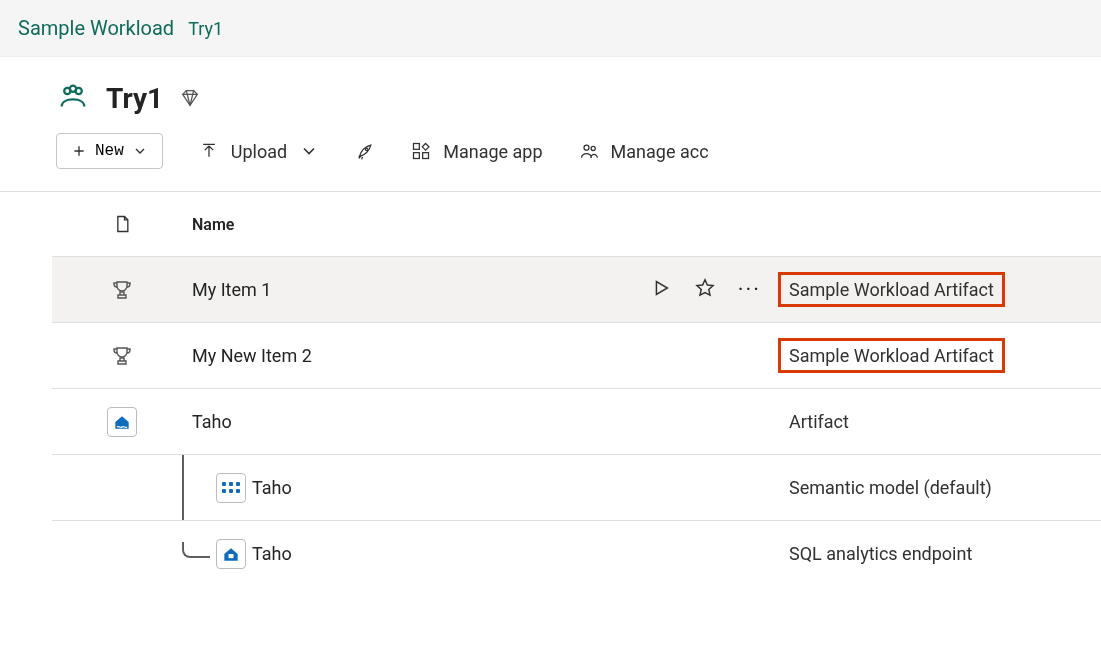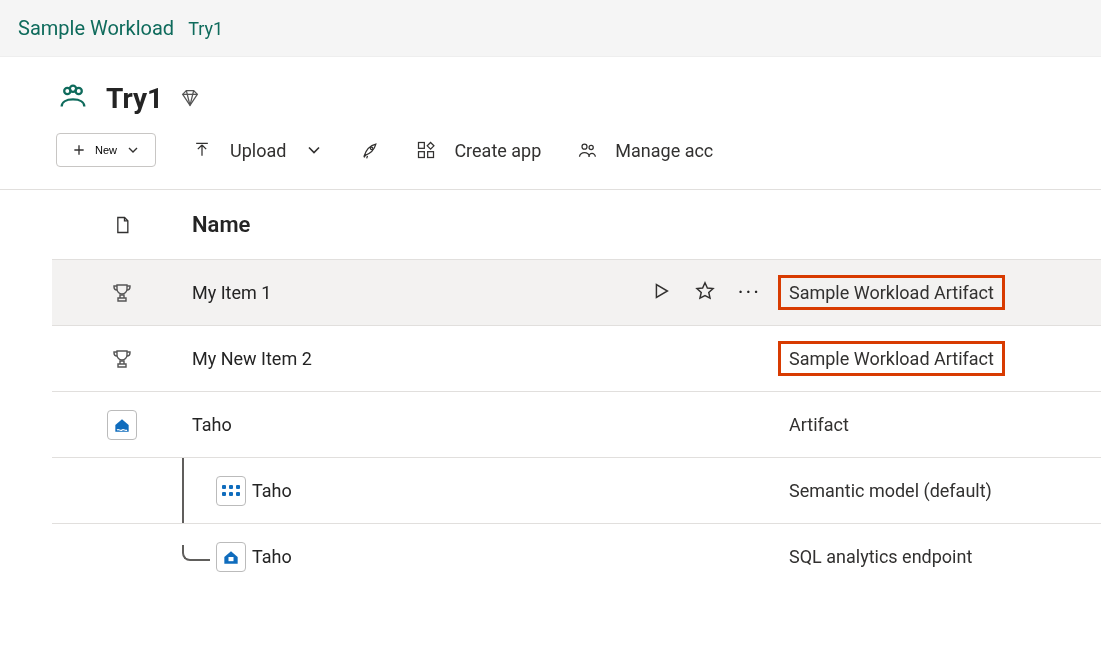"New" .btn { font-family: none -> Liberation Mono, monospace; font-size: 11px -> 16px }
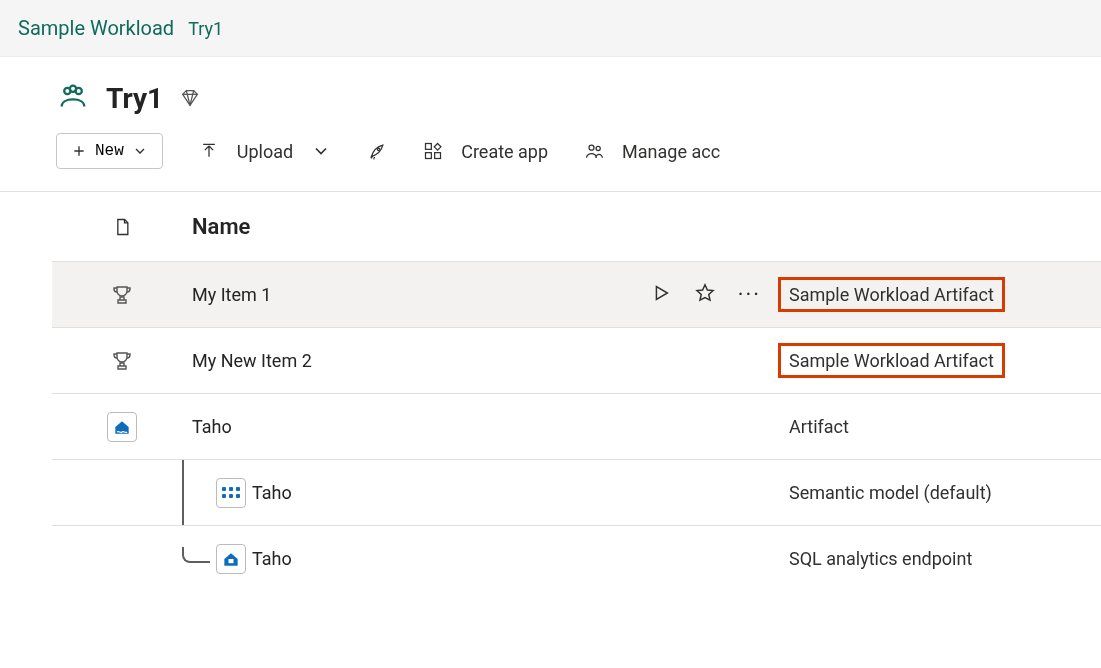"Upload" .tool-link { gap: 18px -> 12px }
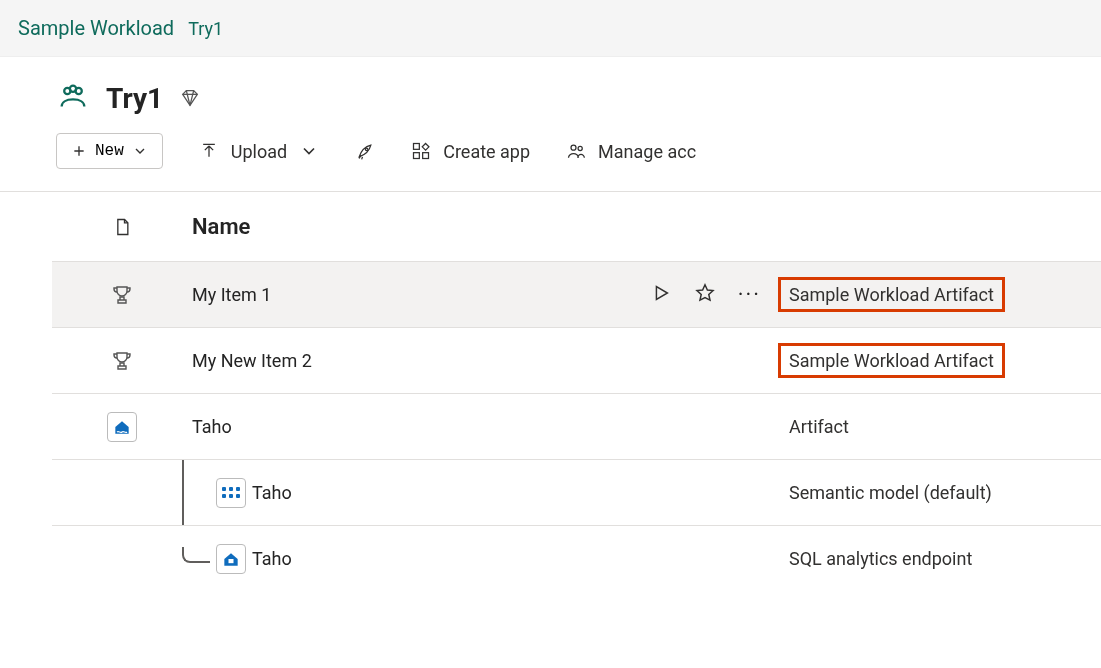"Create app" span { text: Create -> Manage }
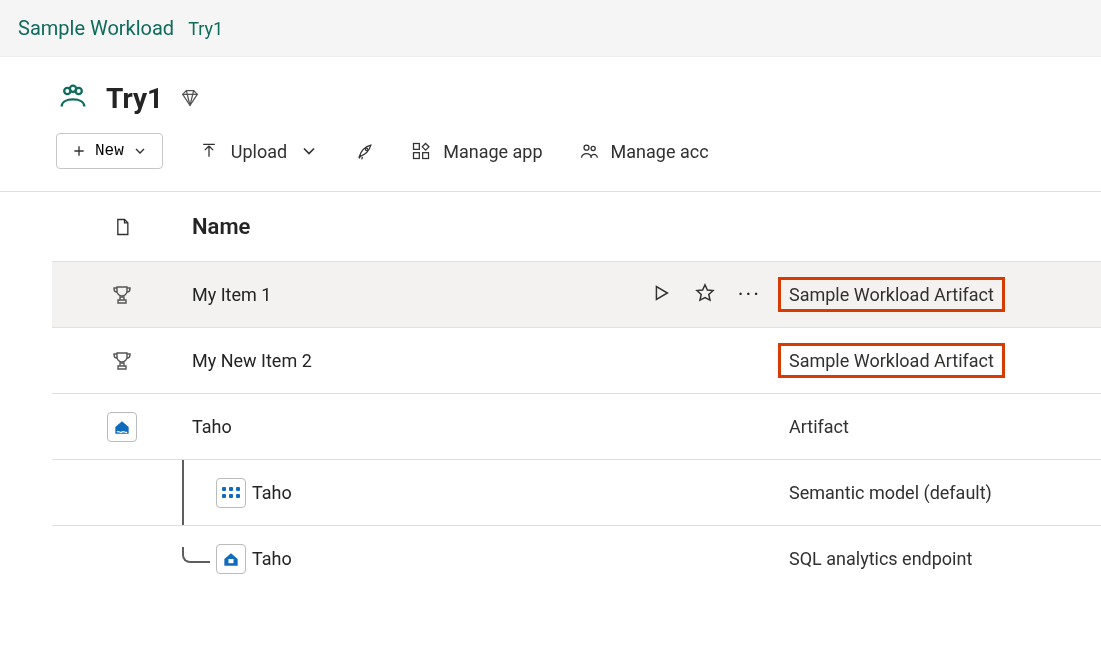"Name" .thead { font-size: 22px -> 16px }
